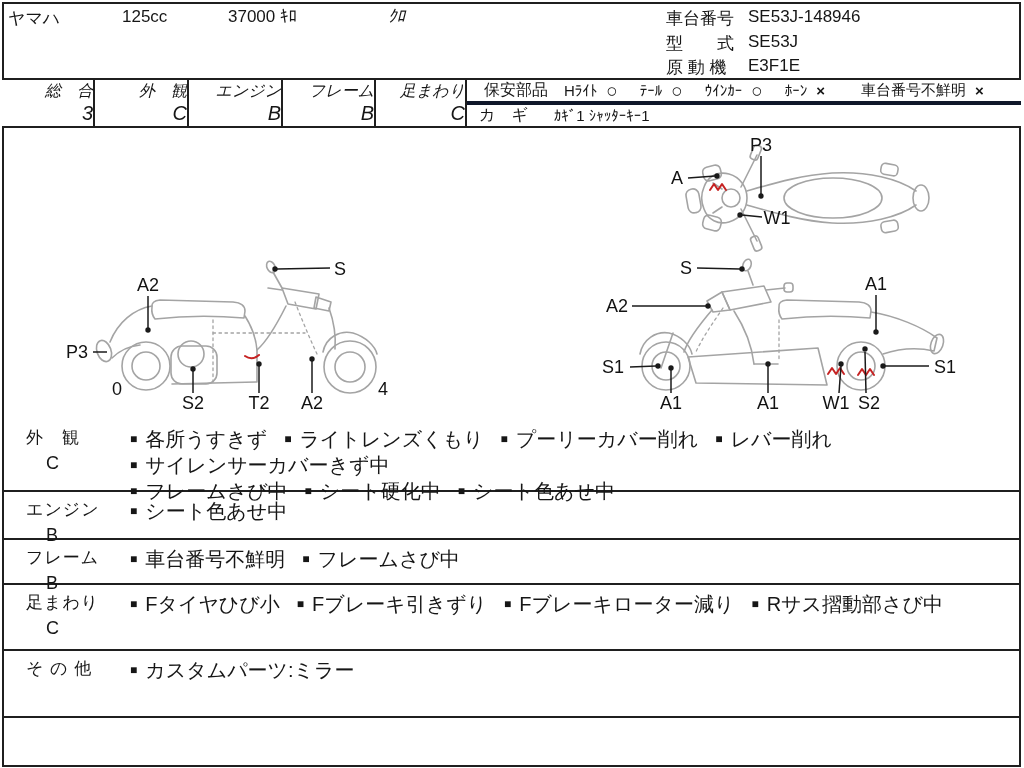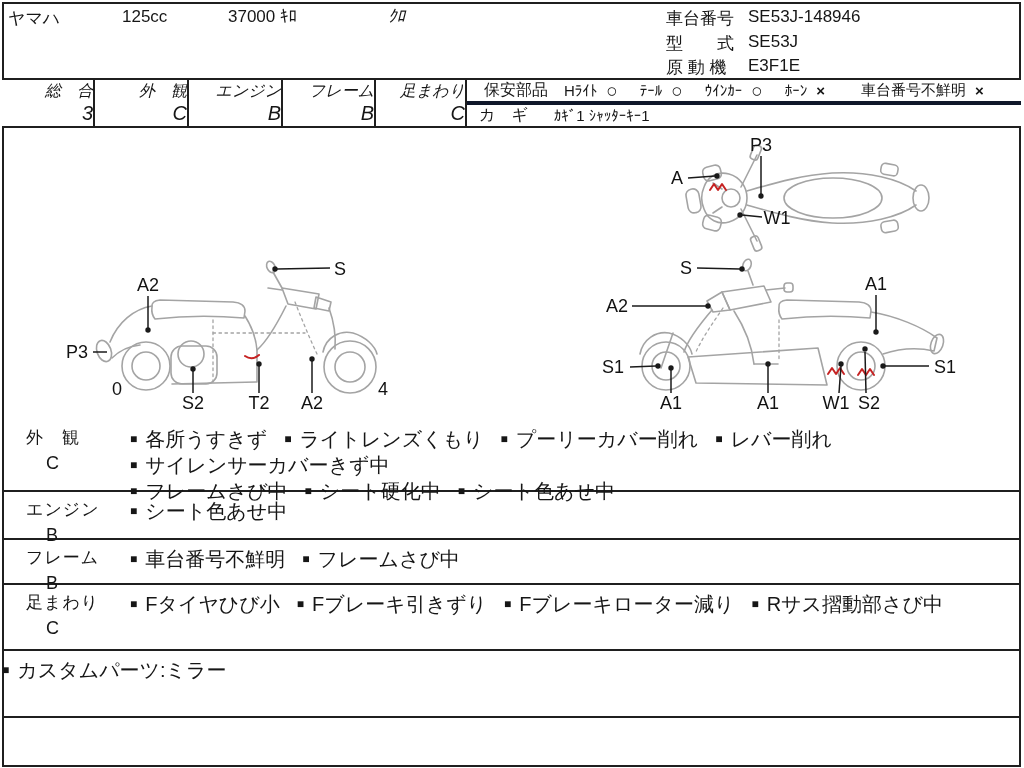"そ の 他" div.sec-label-col { html: none -> <div> <div>そ の 他</div> <div></div> </div> }
